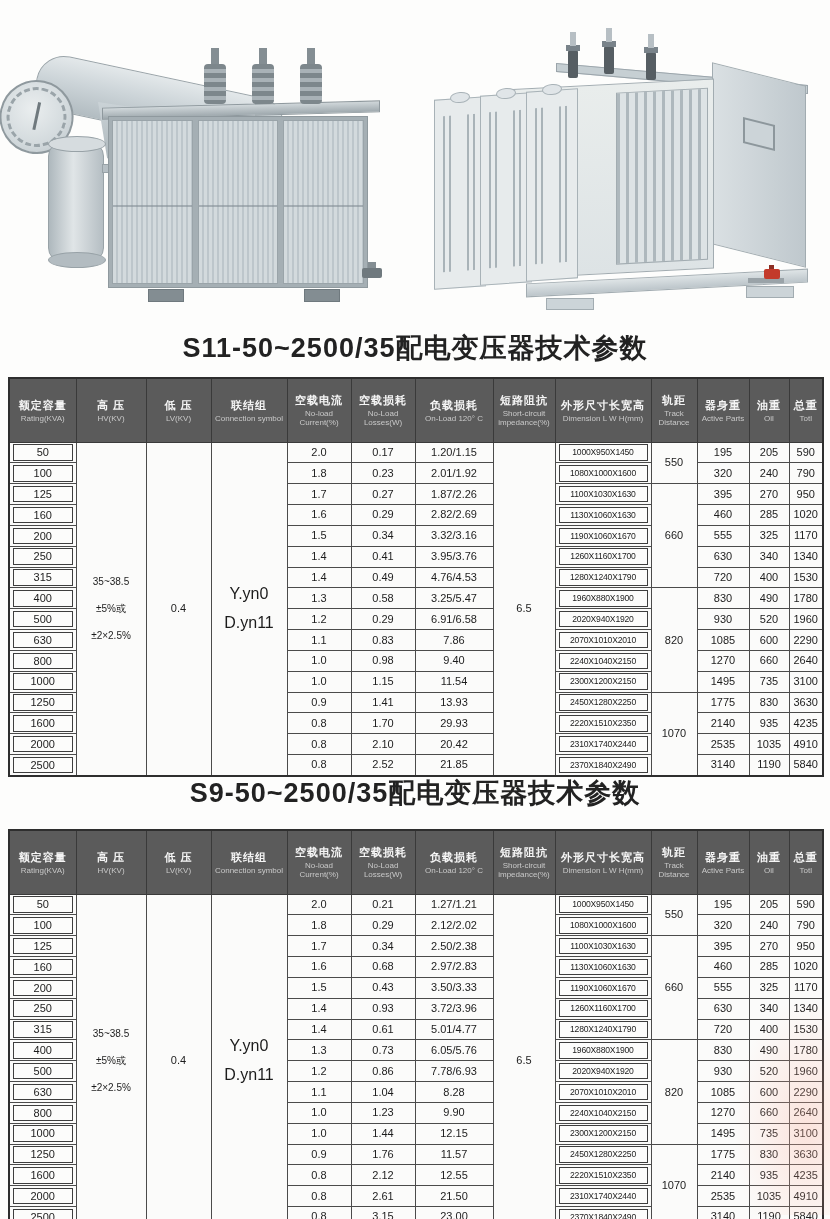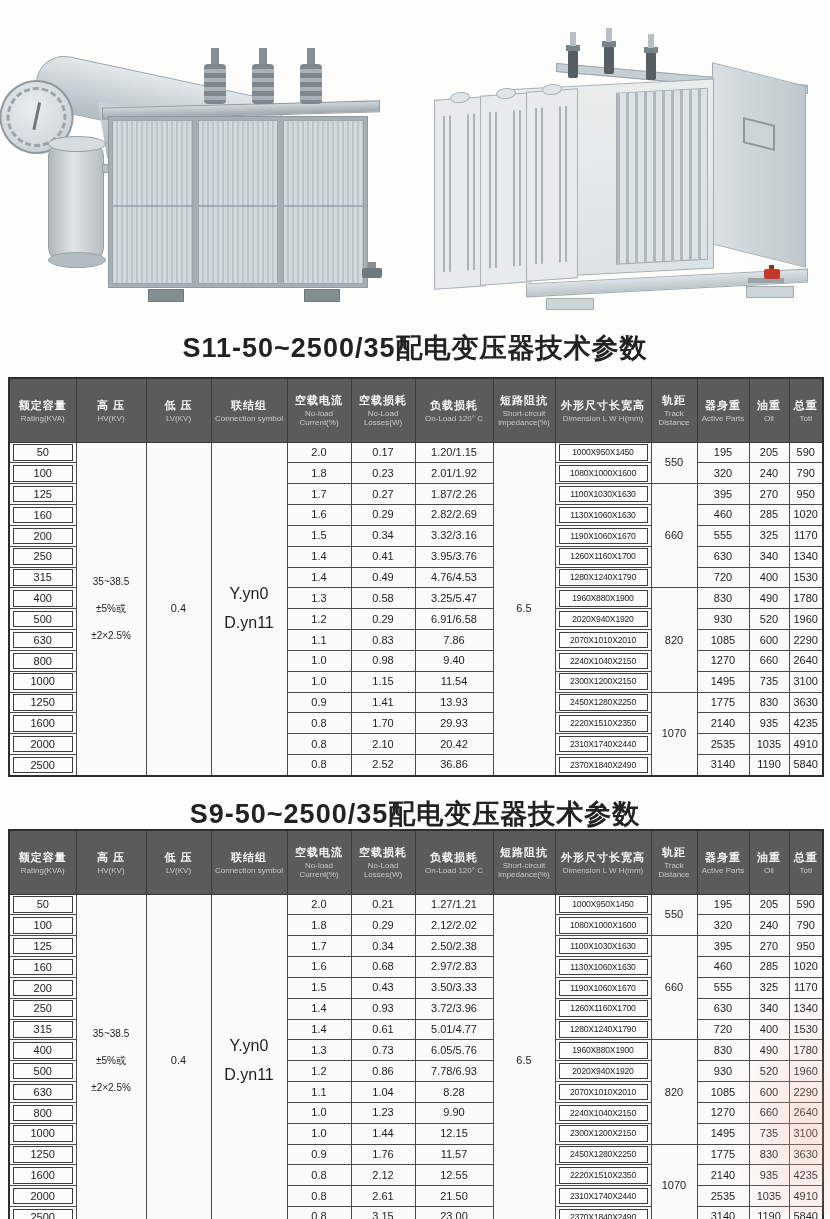"36.86" td.c-num { text: 36.86 -> 21.85 }
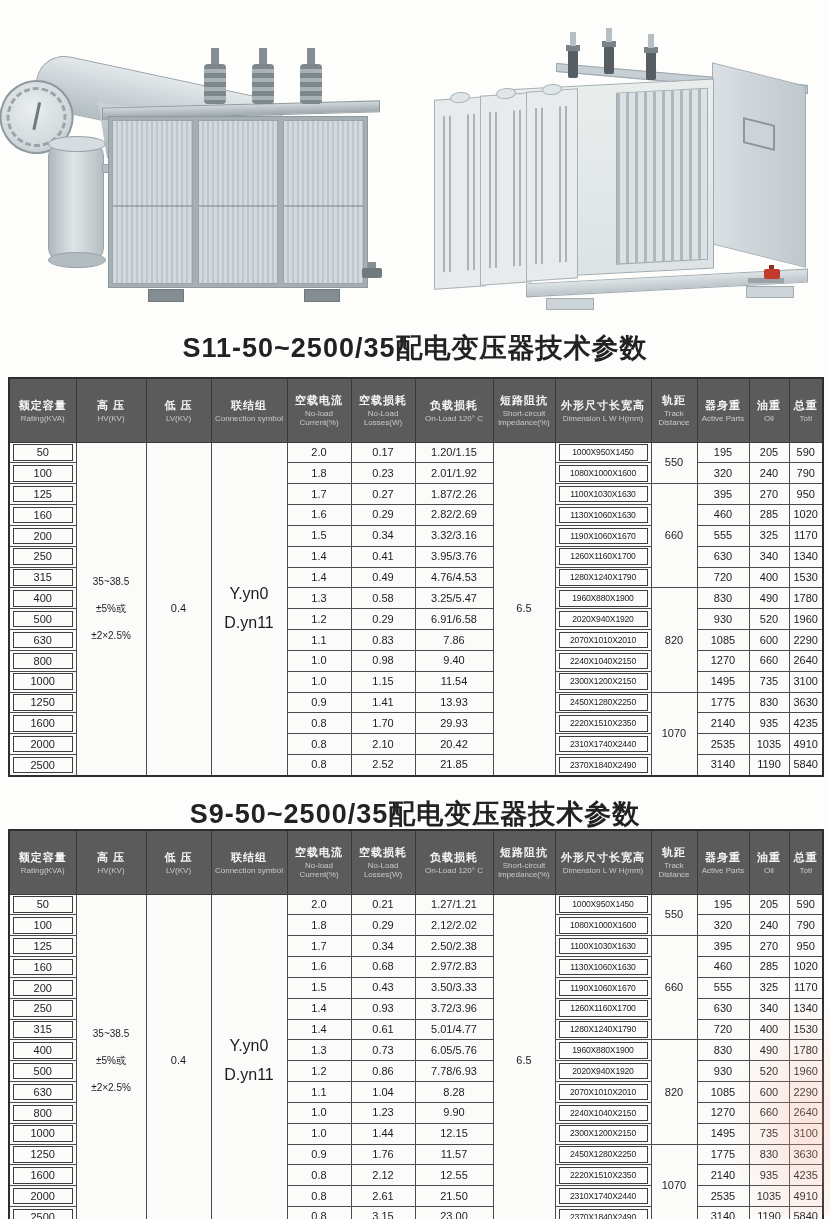"S9-50~2500/35配电变压器技术参数" #title-1 { margin-top: 21px -> none }
